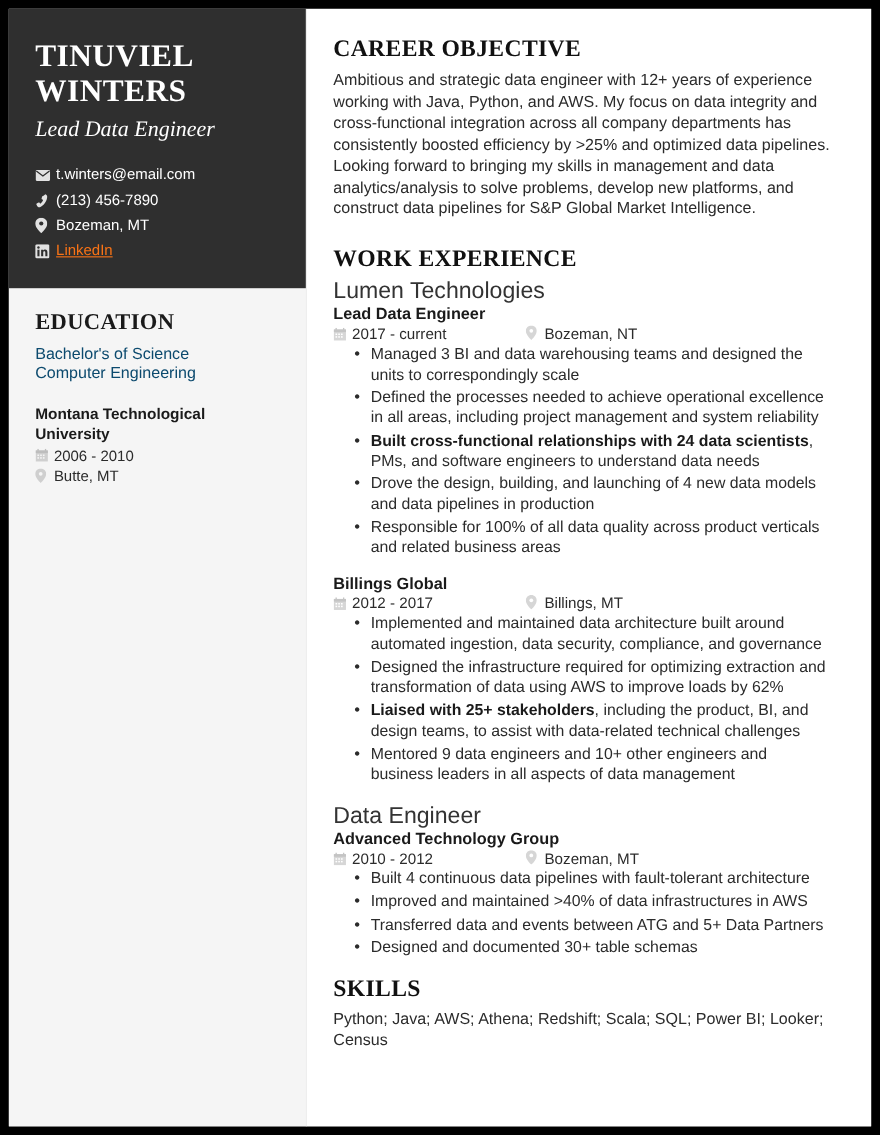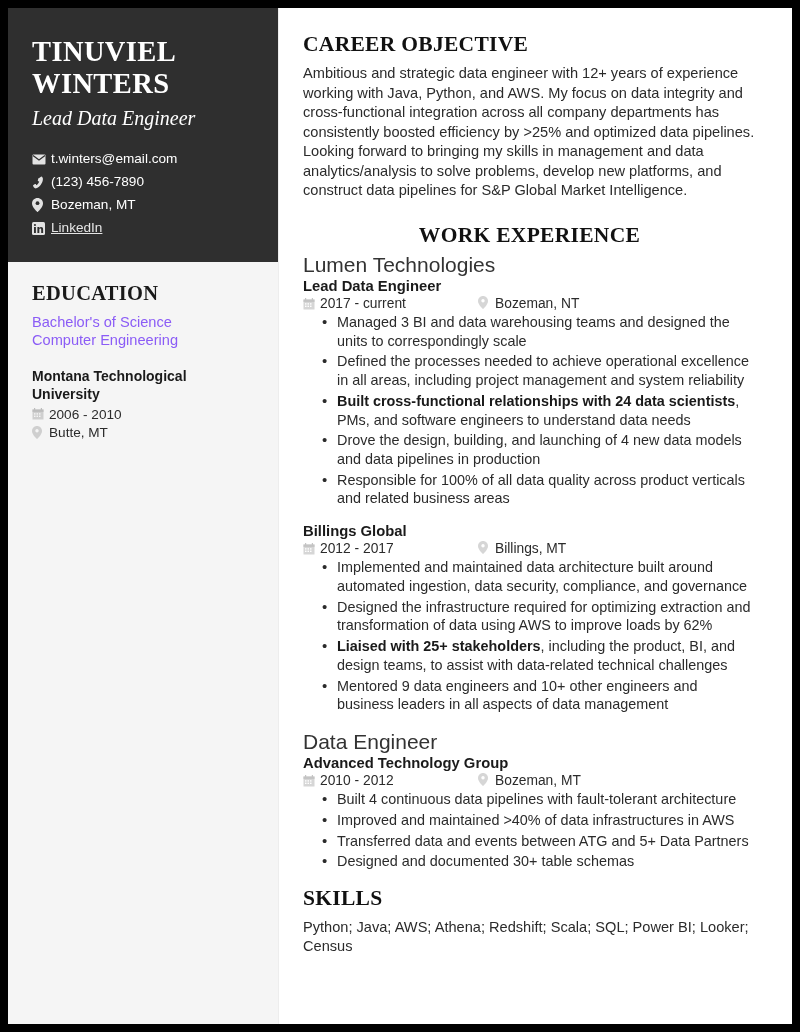"(123) 456-7890" span { text: 123 -> 213 }
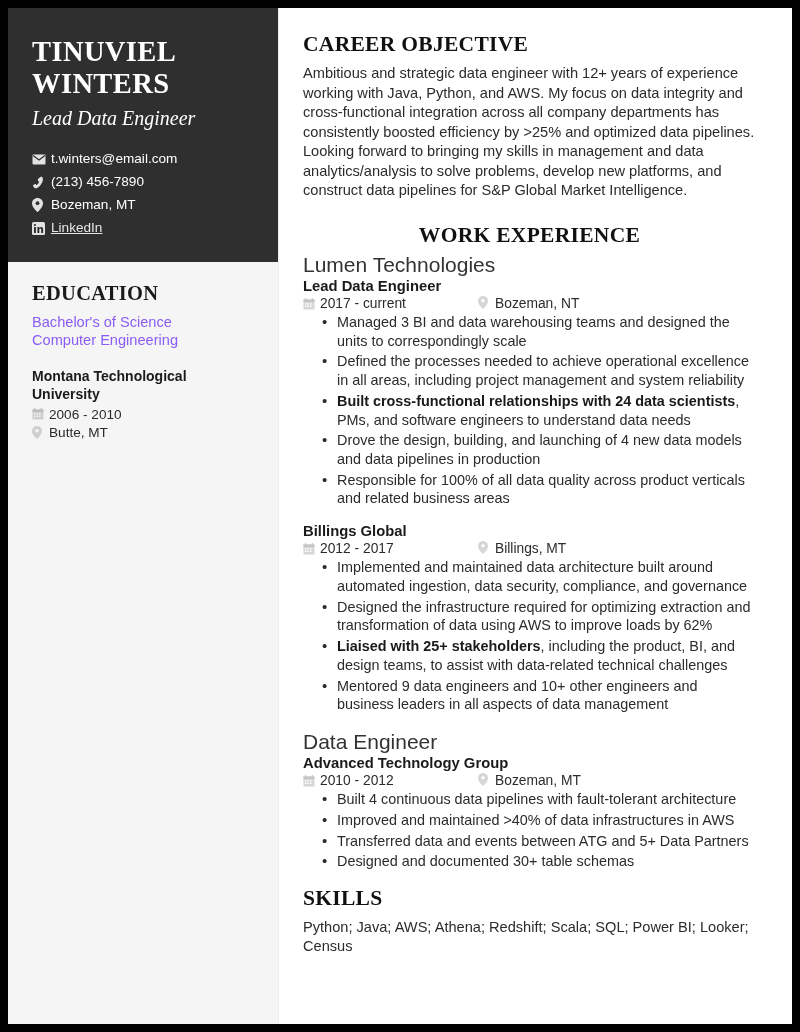"LinkedIn" .contact-link { color: #e5e5e5 -> #f97316 }
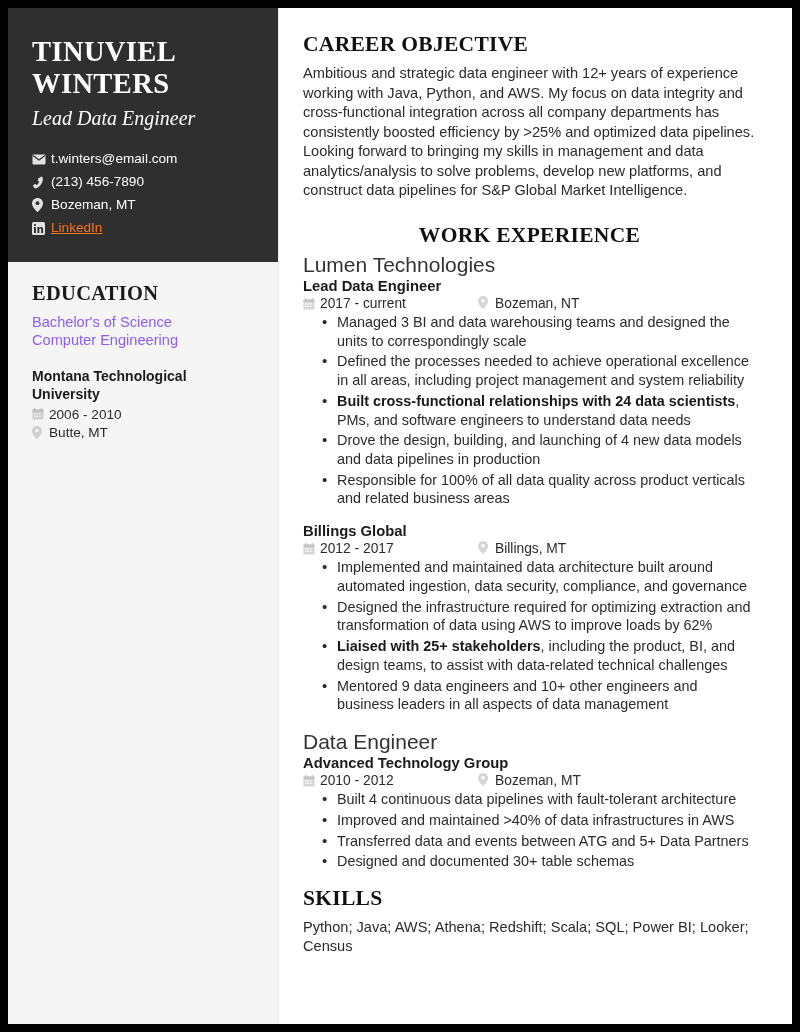"WORK EXPERIENCE" .work-head { text-align: center -> none }
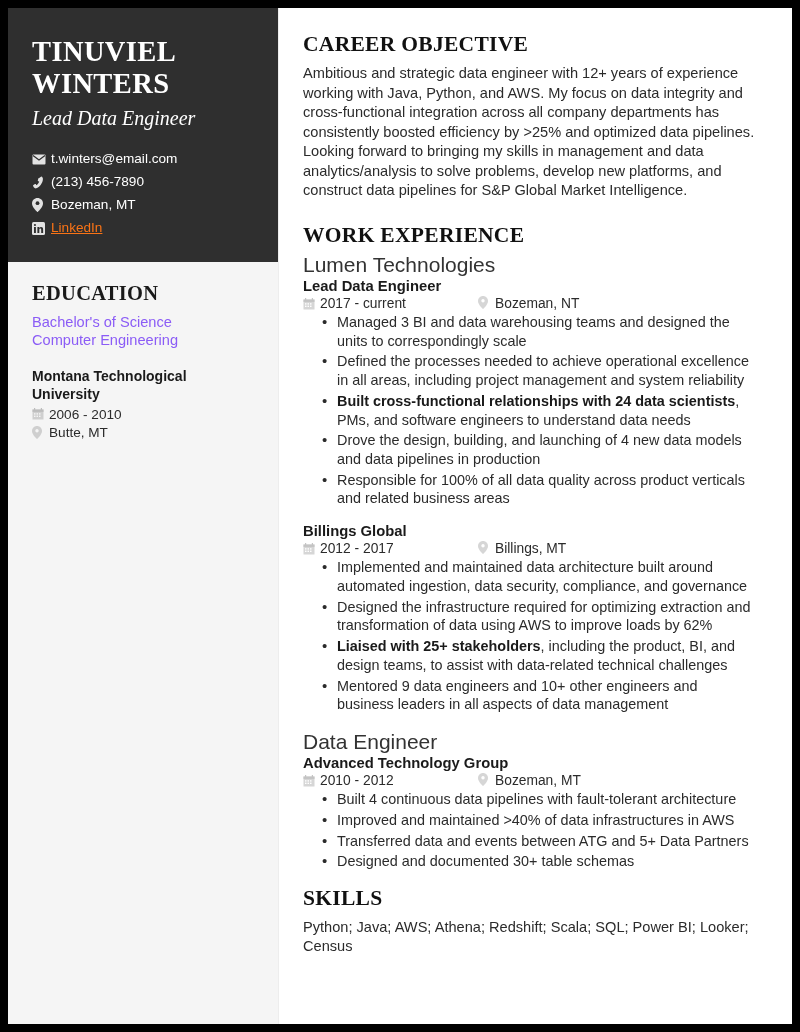"Bachelor's of Science" .edu-degree, .edu-field { color: #8b5cf6 -> #0c4a6e }
